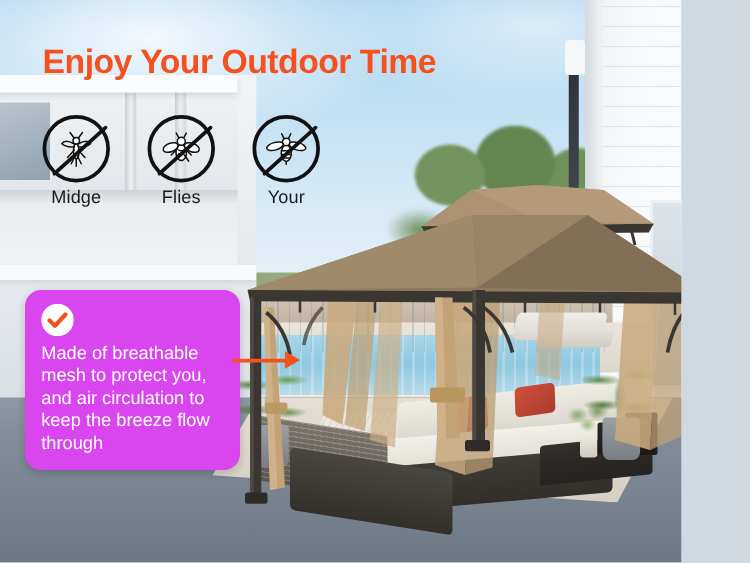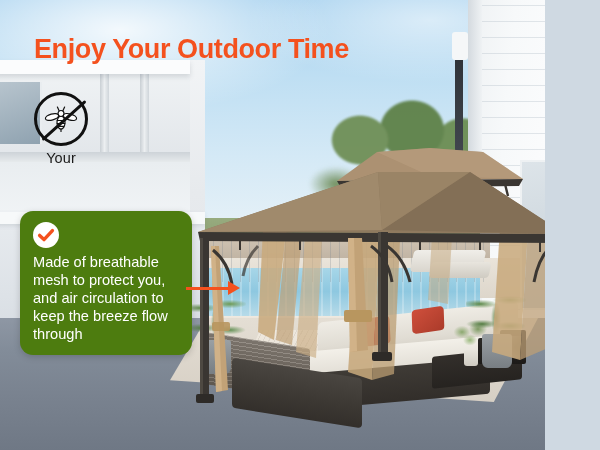"Midge" div.badge { html: none -> <div> <div> <svg> <g> <ellipse></ellipse> <circle></circle> <path></path> <path></path> <path></path> <path></path> </g> </svg> <div></div> </div> <div>Midge</div> </div> }
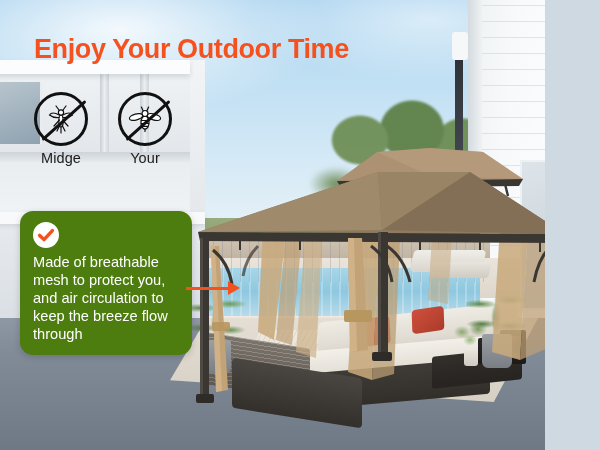"Flies" div.badge { html: none -> <div> <div> <svg> <g> <ellipse></ellipse> <circle></circle> <path></path> <ellipse></ellipse> <ellipse></ellipse> <path></path> <path></path> </g> </svg> <div></div> </div> <div>Flies</div> </div> }
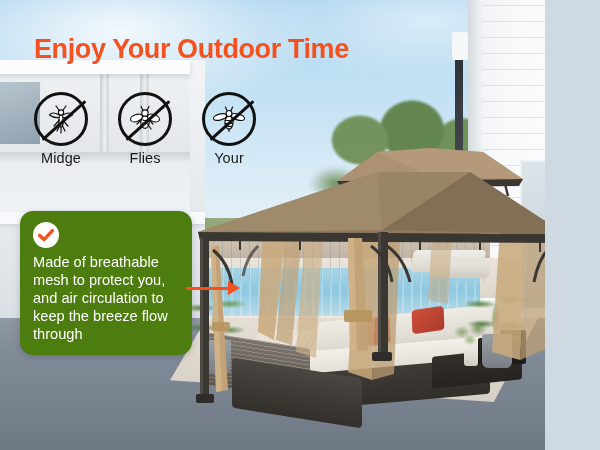"Made of breathable mesh to" .callout { background: #4d7c0f -> #d946ef; top: 211px -> 232px }
